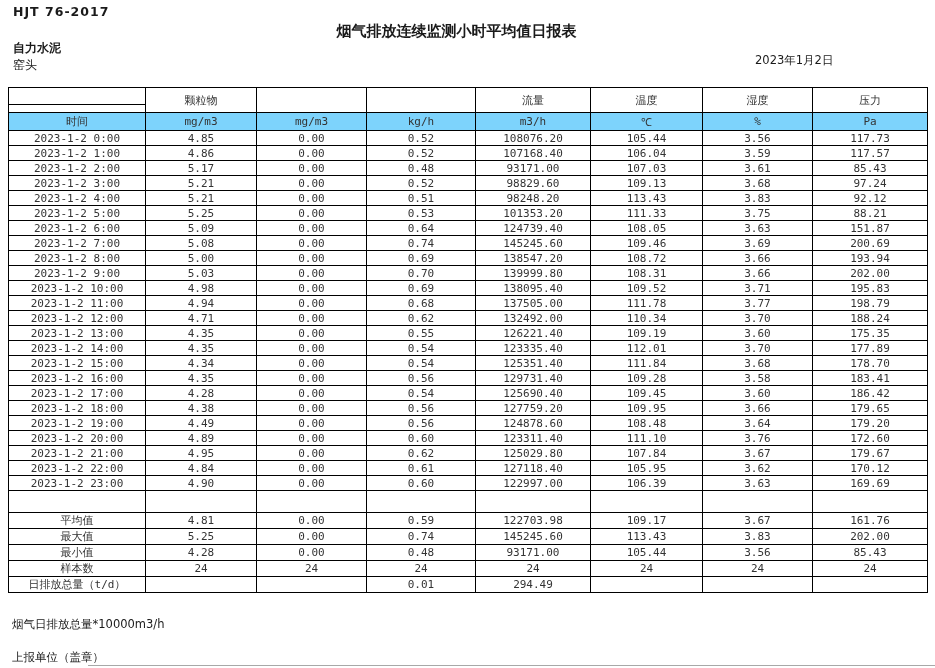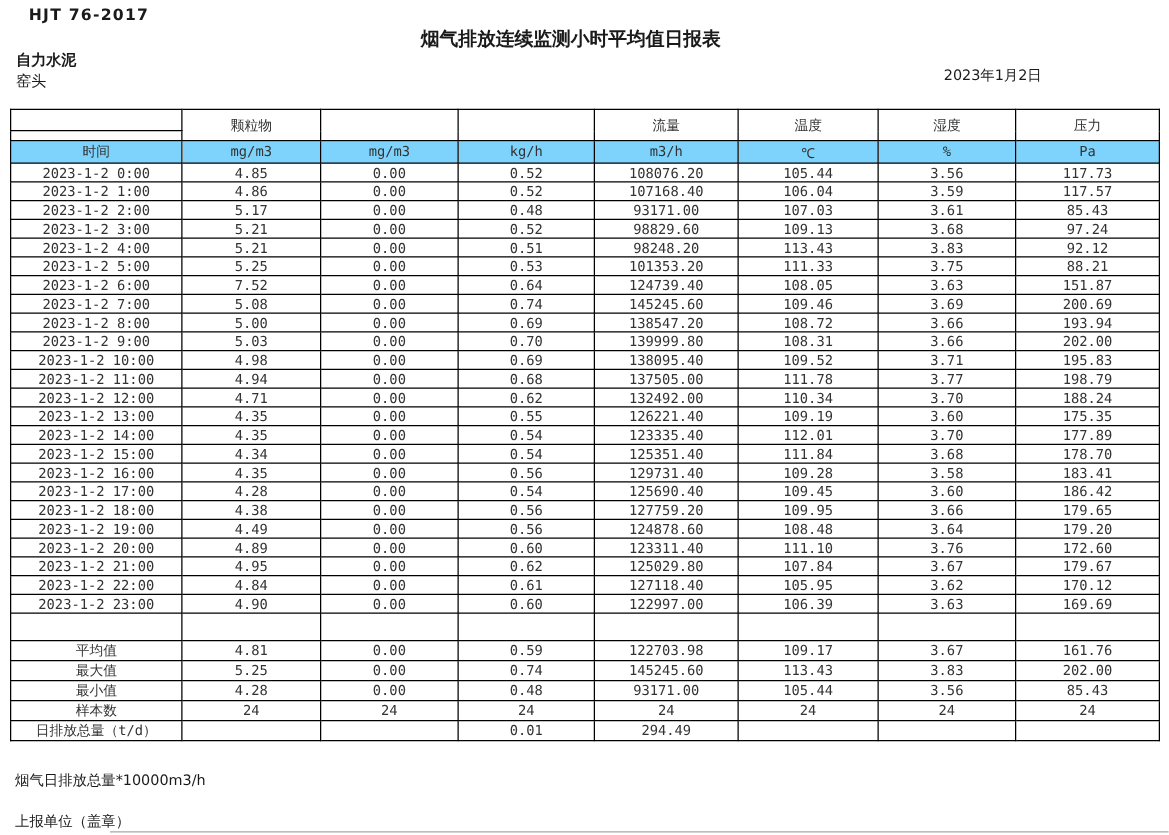"HJT 76-2017" .std-no { left: 23px -> 13px }
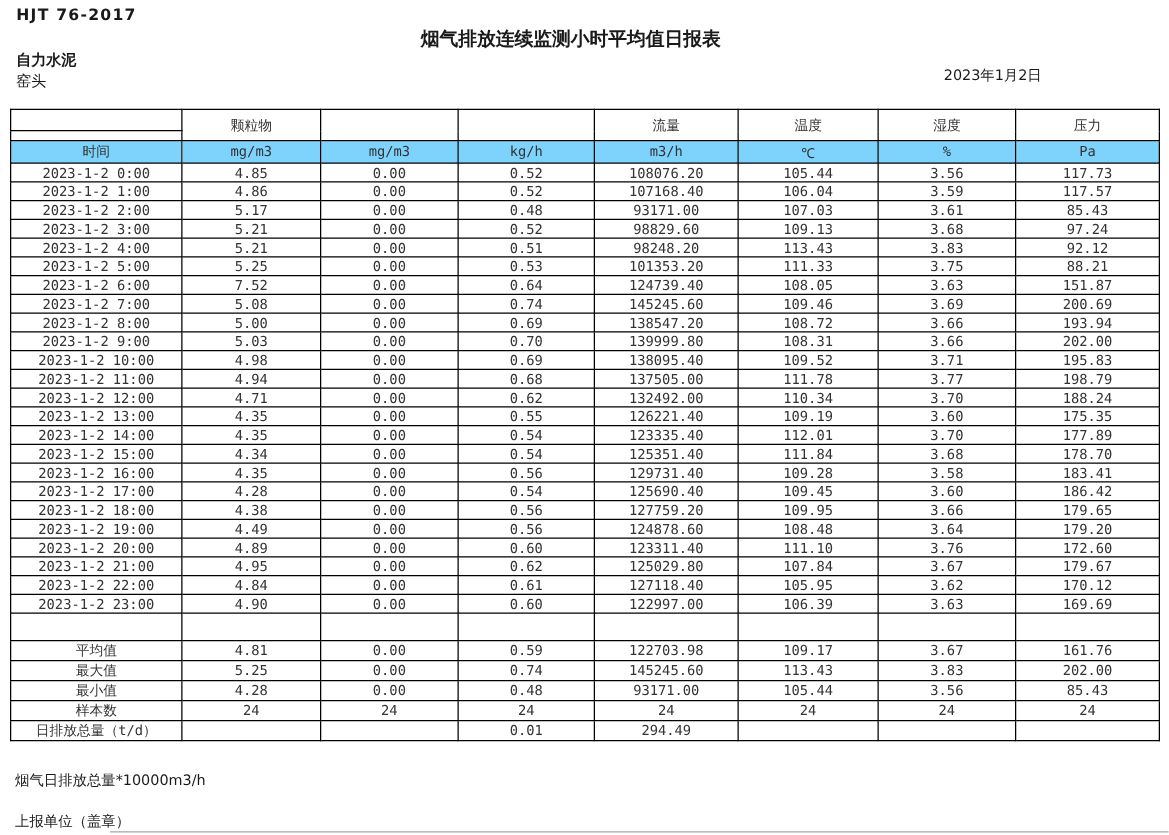"7.52" td { text: 7.52 -> 5.09 }
